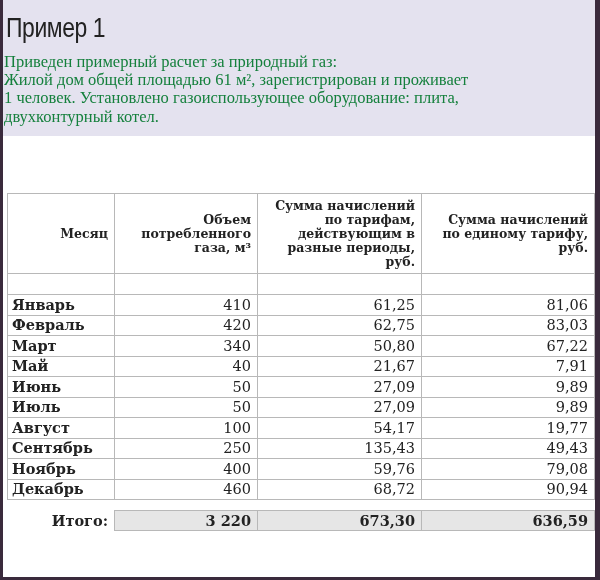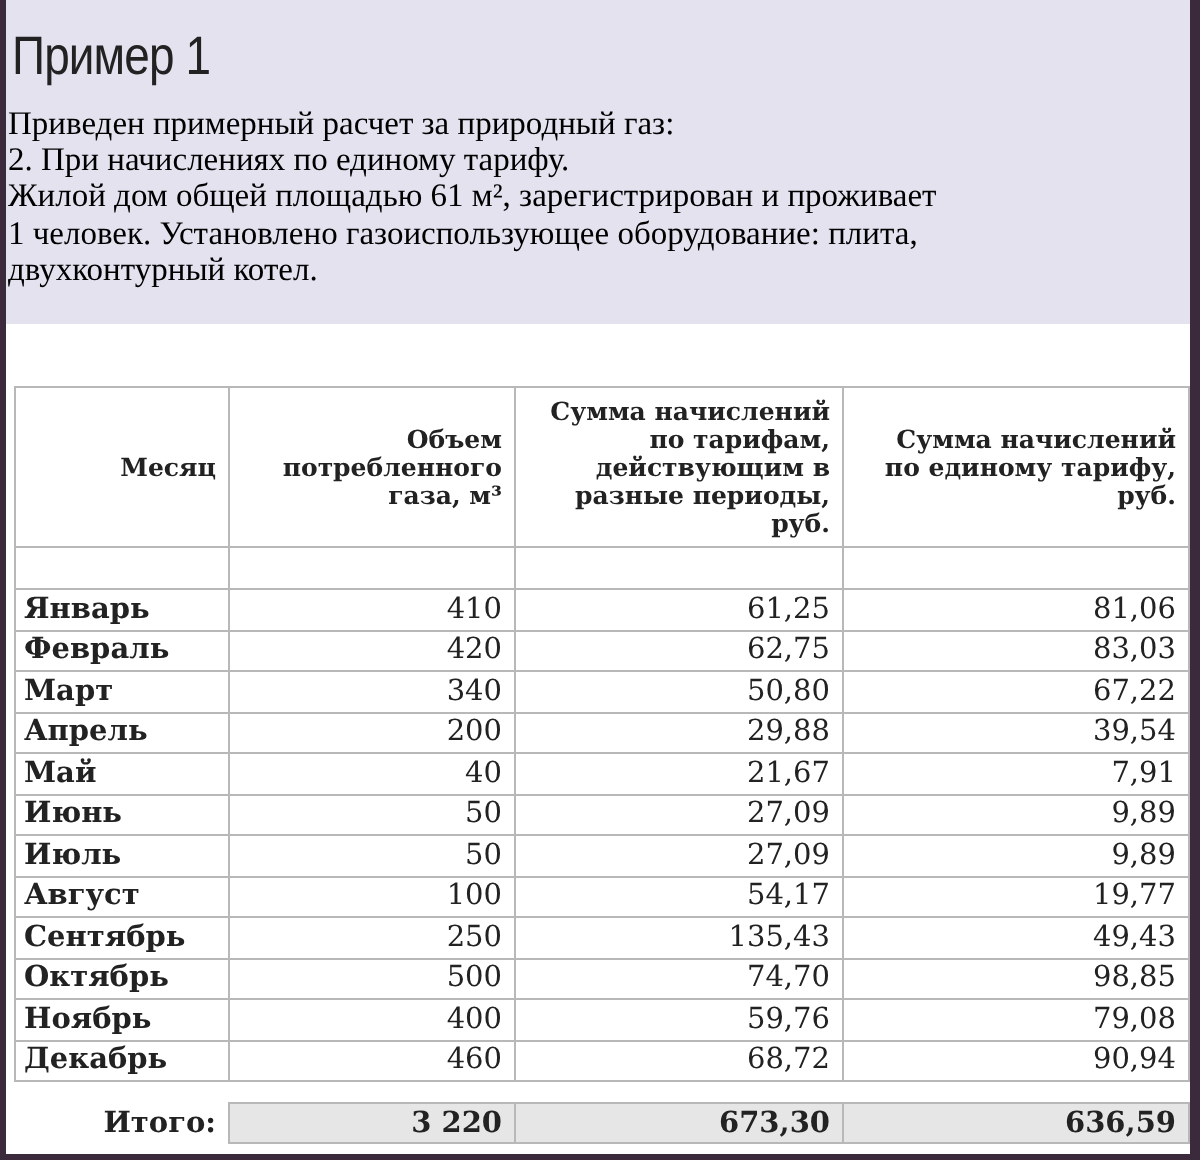"Пример 1" .intro { height: 162px -> 136px }
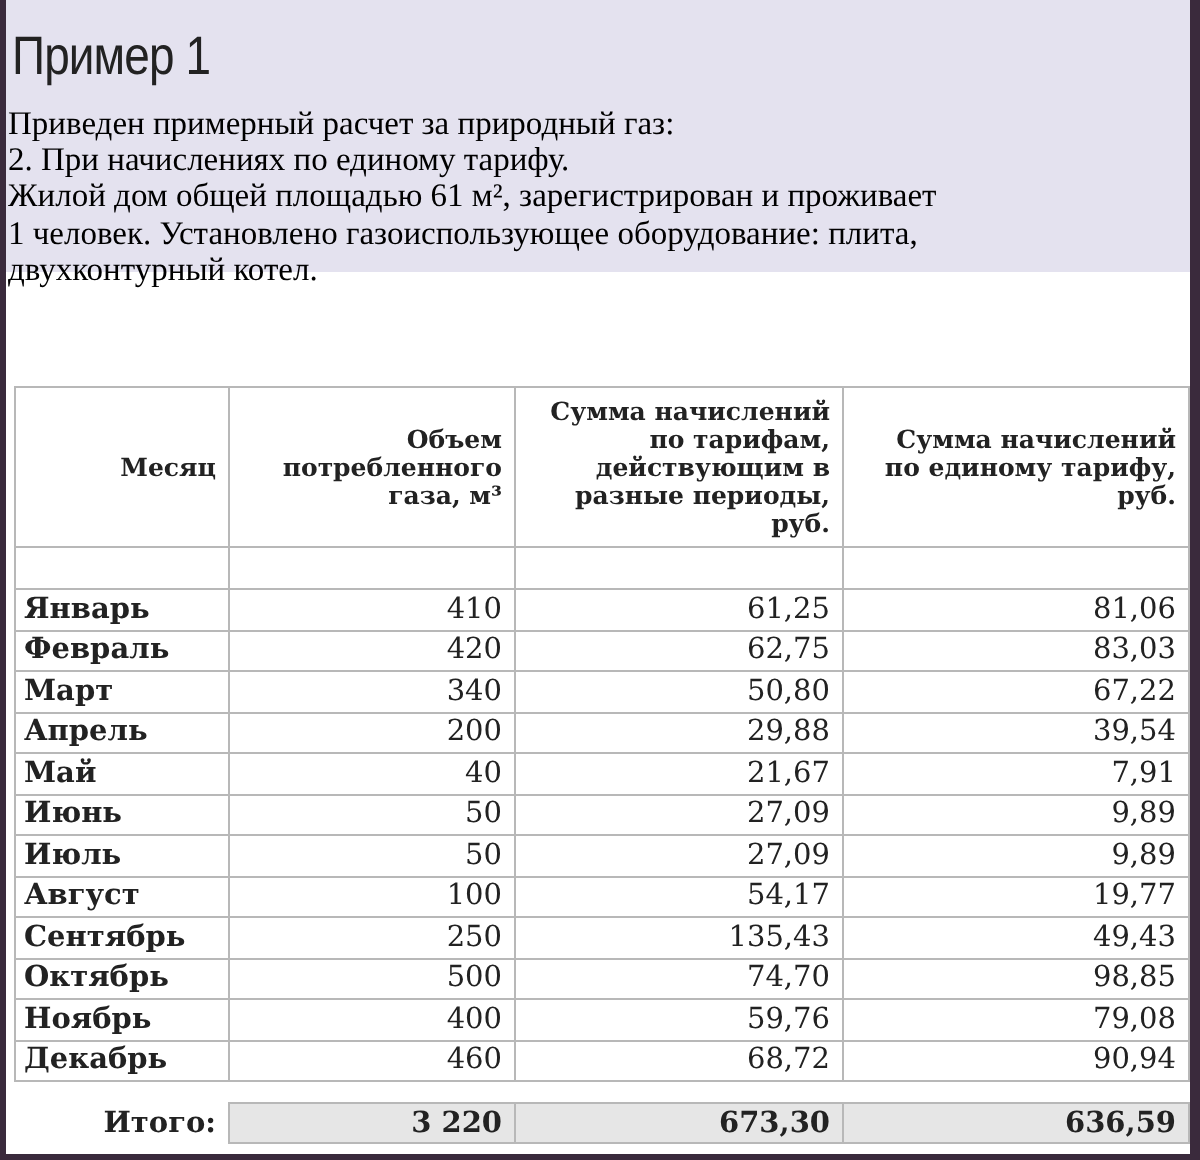"Приведен примерный расчет за природный" .desc { color: #000000 -> #15803d }
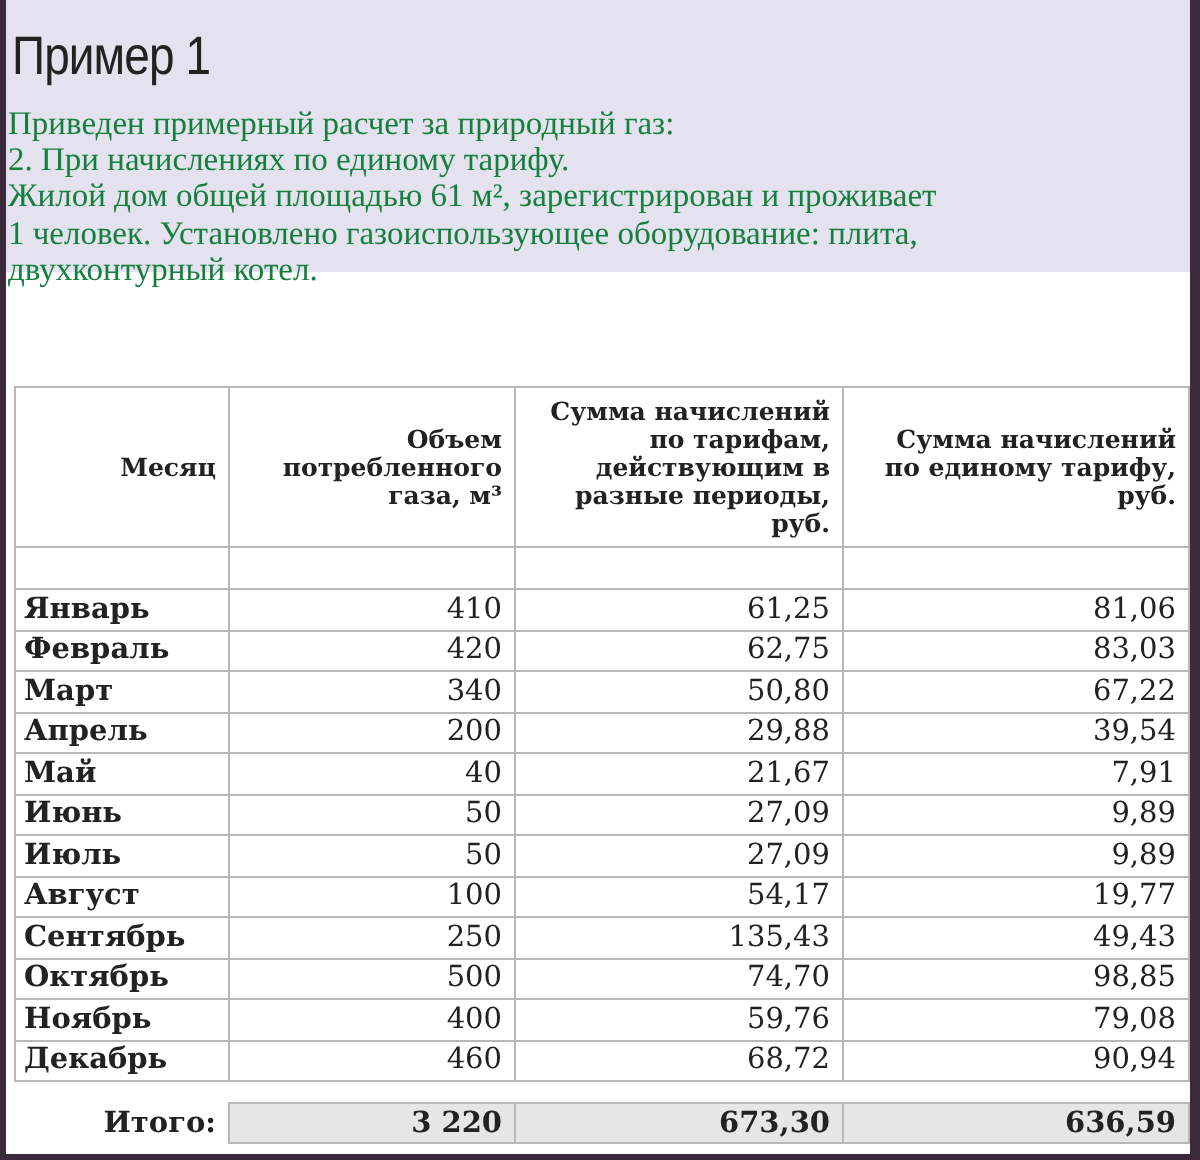"2. При начислениях по единому" div { html: <div>2. При начислениях по единому тарифу.</div> -> none }
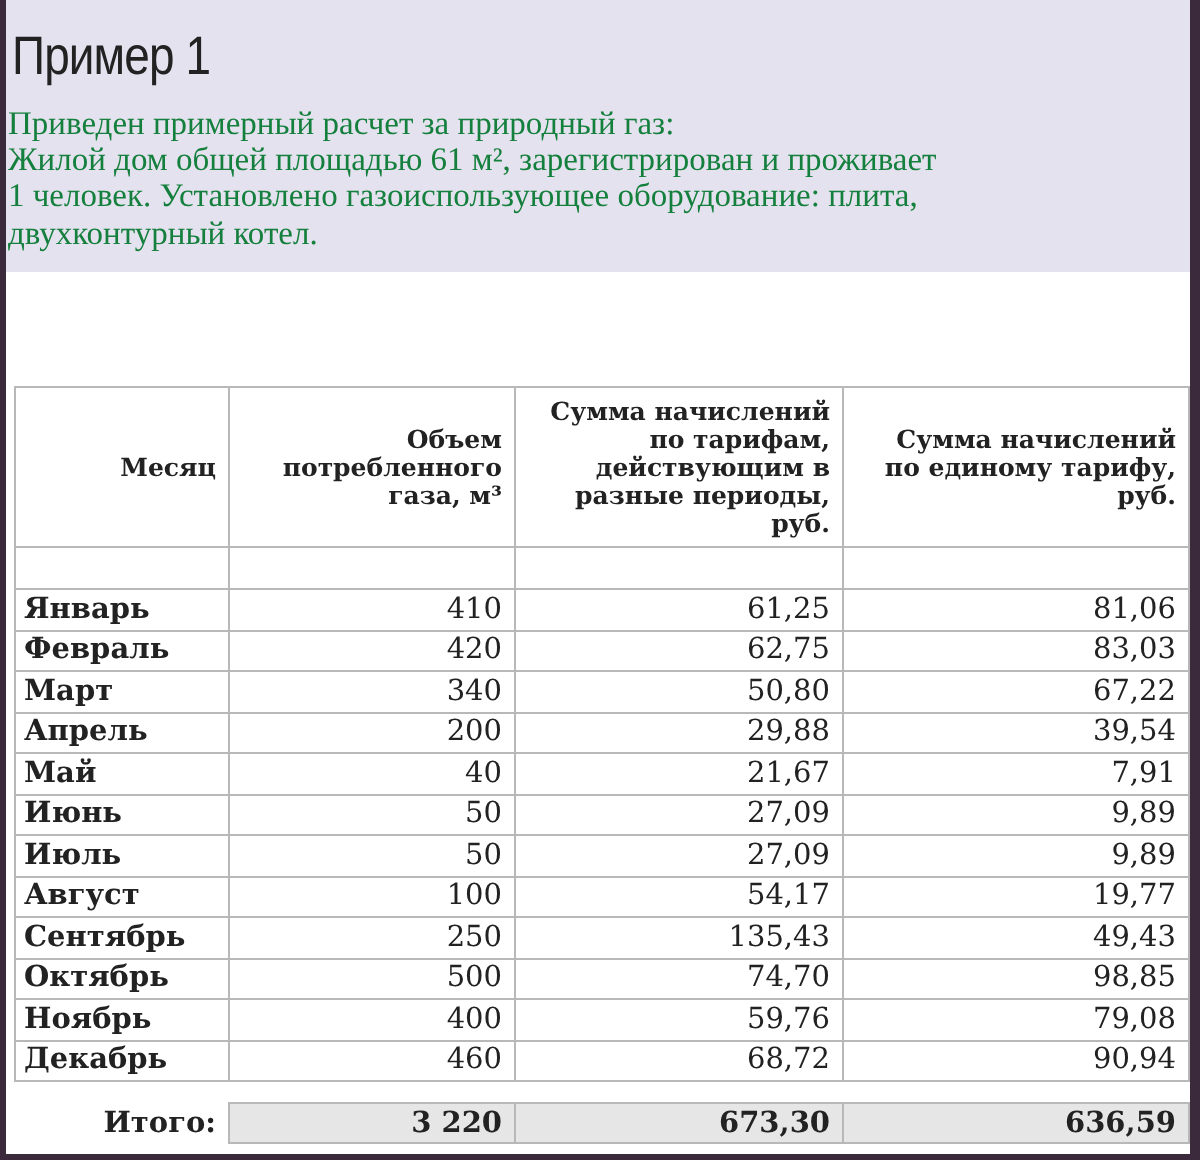"Апрель" tr { html: <tr> <td>Апрель</td> <td>200</td> <td>29,88</td> <td>39,54</td> </tr> -> none }
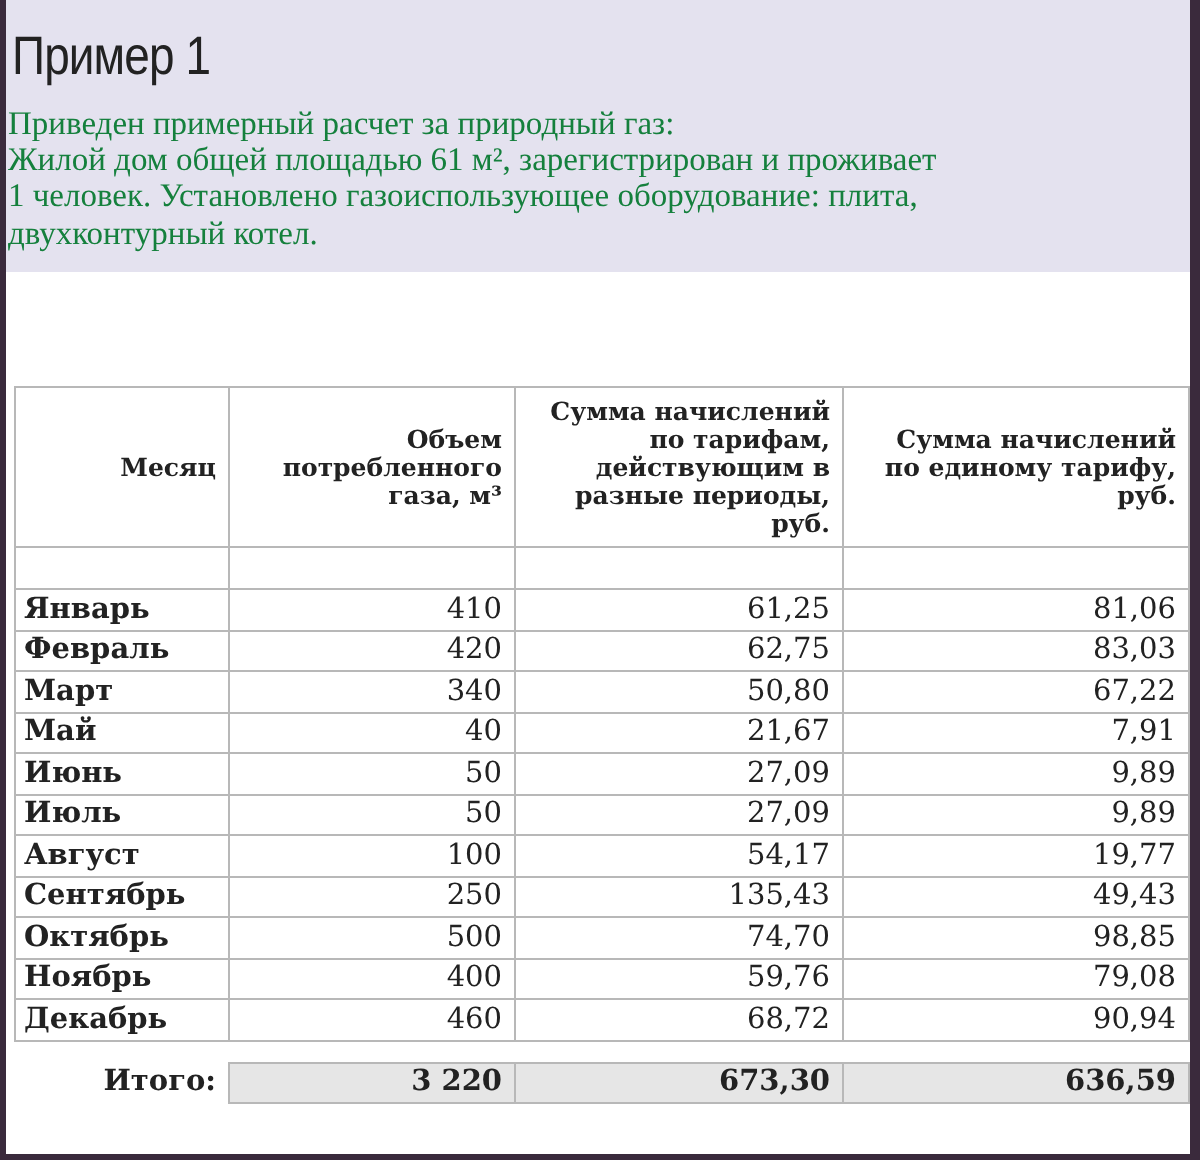"Октябрь" tr { html: <tr> <td>Октябрь</td> <td>500</td> <td>74,70</td> <td>98,85</td> </tr> -> none }
